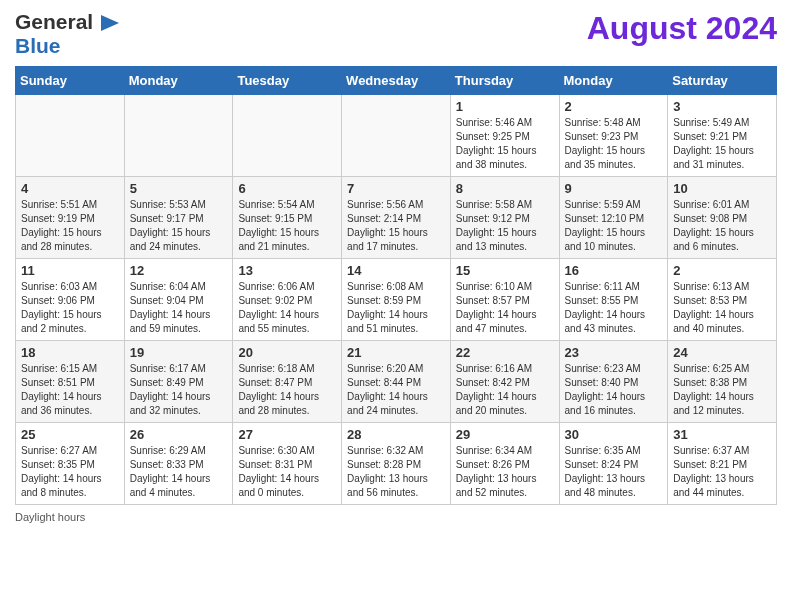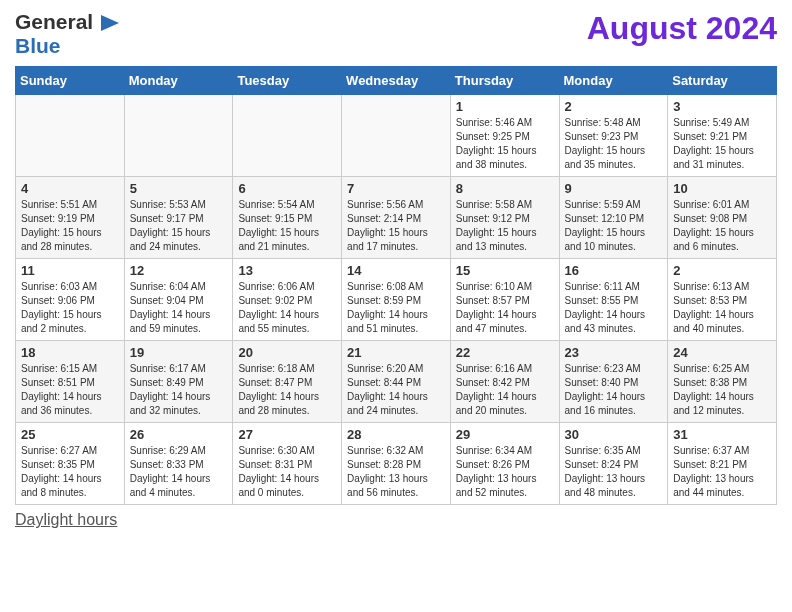"Daylight hours" .footer { font-size: 16px -> 11px; text-decoration: underline -> none }
